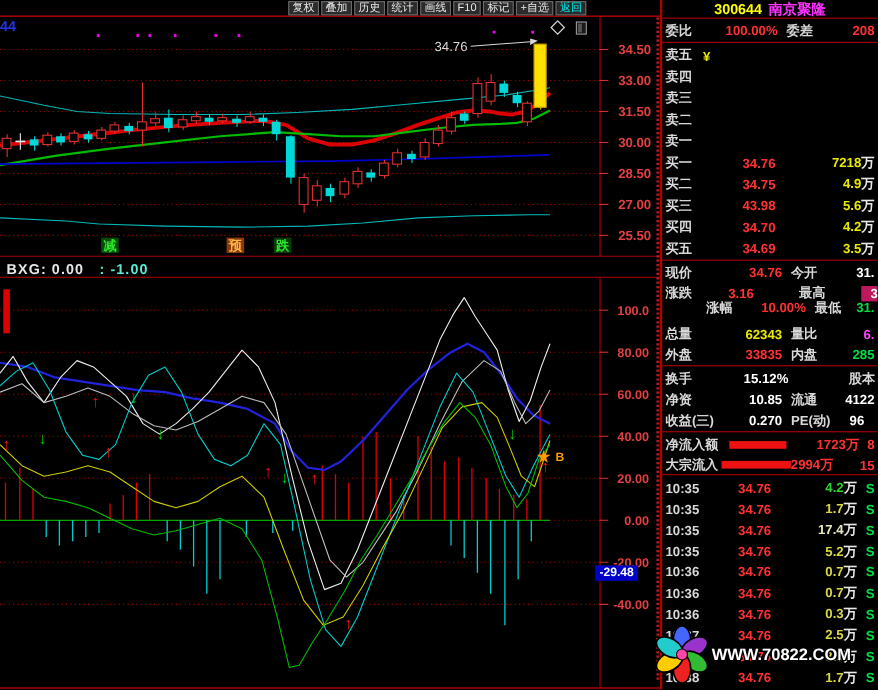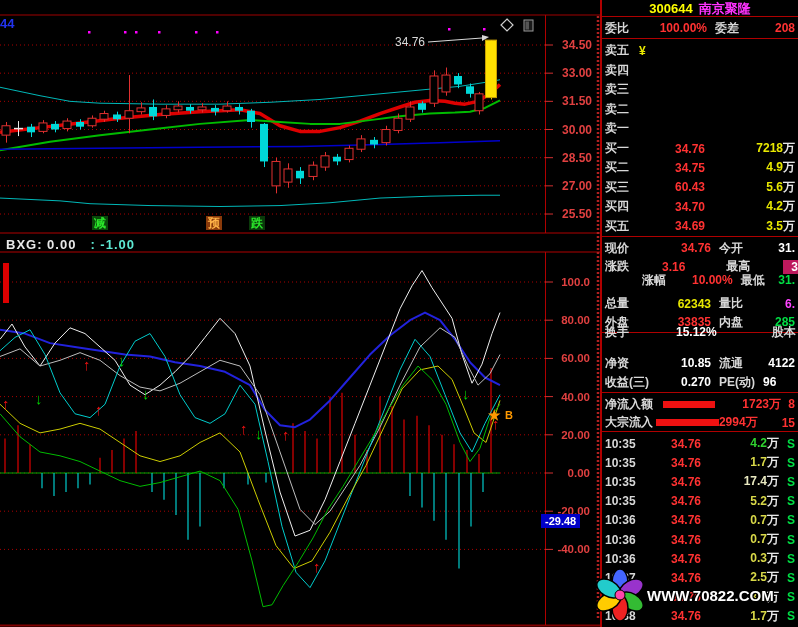"复权" div.topbar { html: none -> <div> <div> <span>复权</span> <span>叠加</span> <span>历史</span> <span>统计</span> <span>画线</span> <span>F10</span> <span>标记</span> <span>+自选</span> <span>返回</span> </div> </div> }
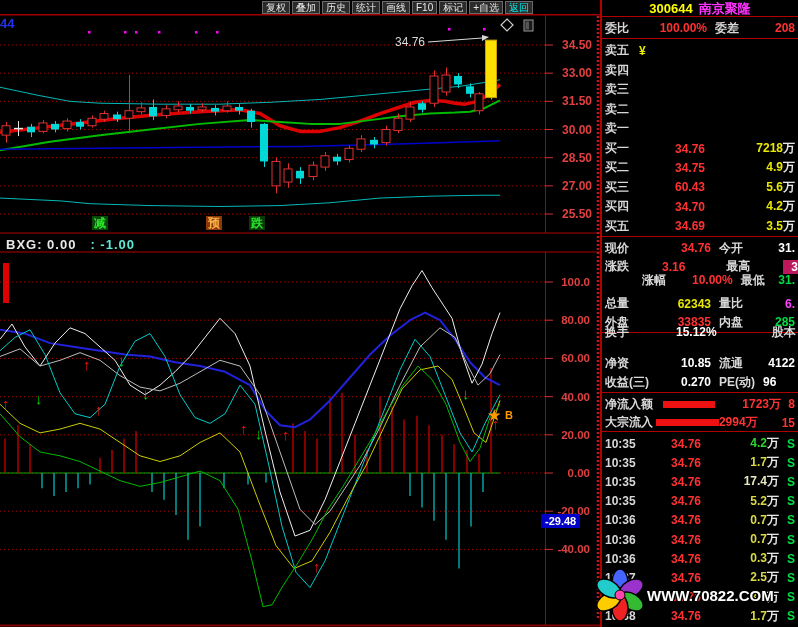"60.43" span.red { text: 60.43 -> 43.98 }
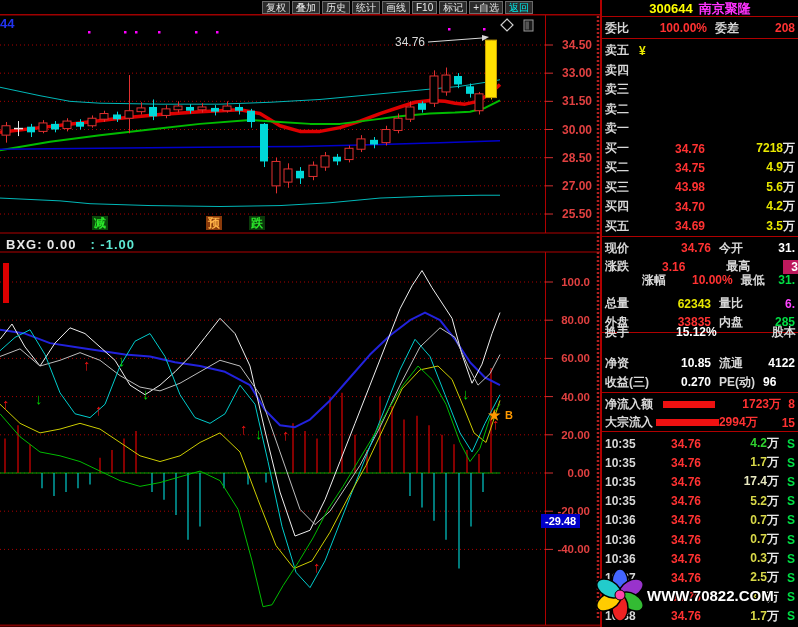"换手" div.prow { top: 323px -> 335px }
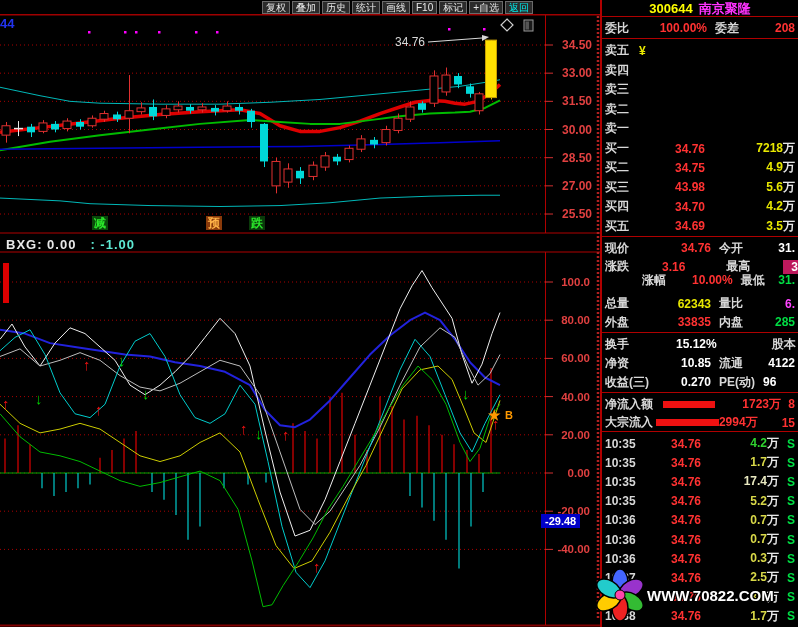"96" span.wht { text-align: left -> center }
